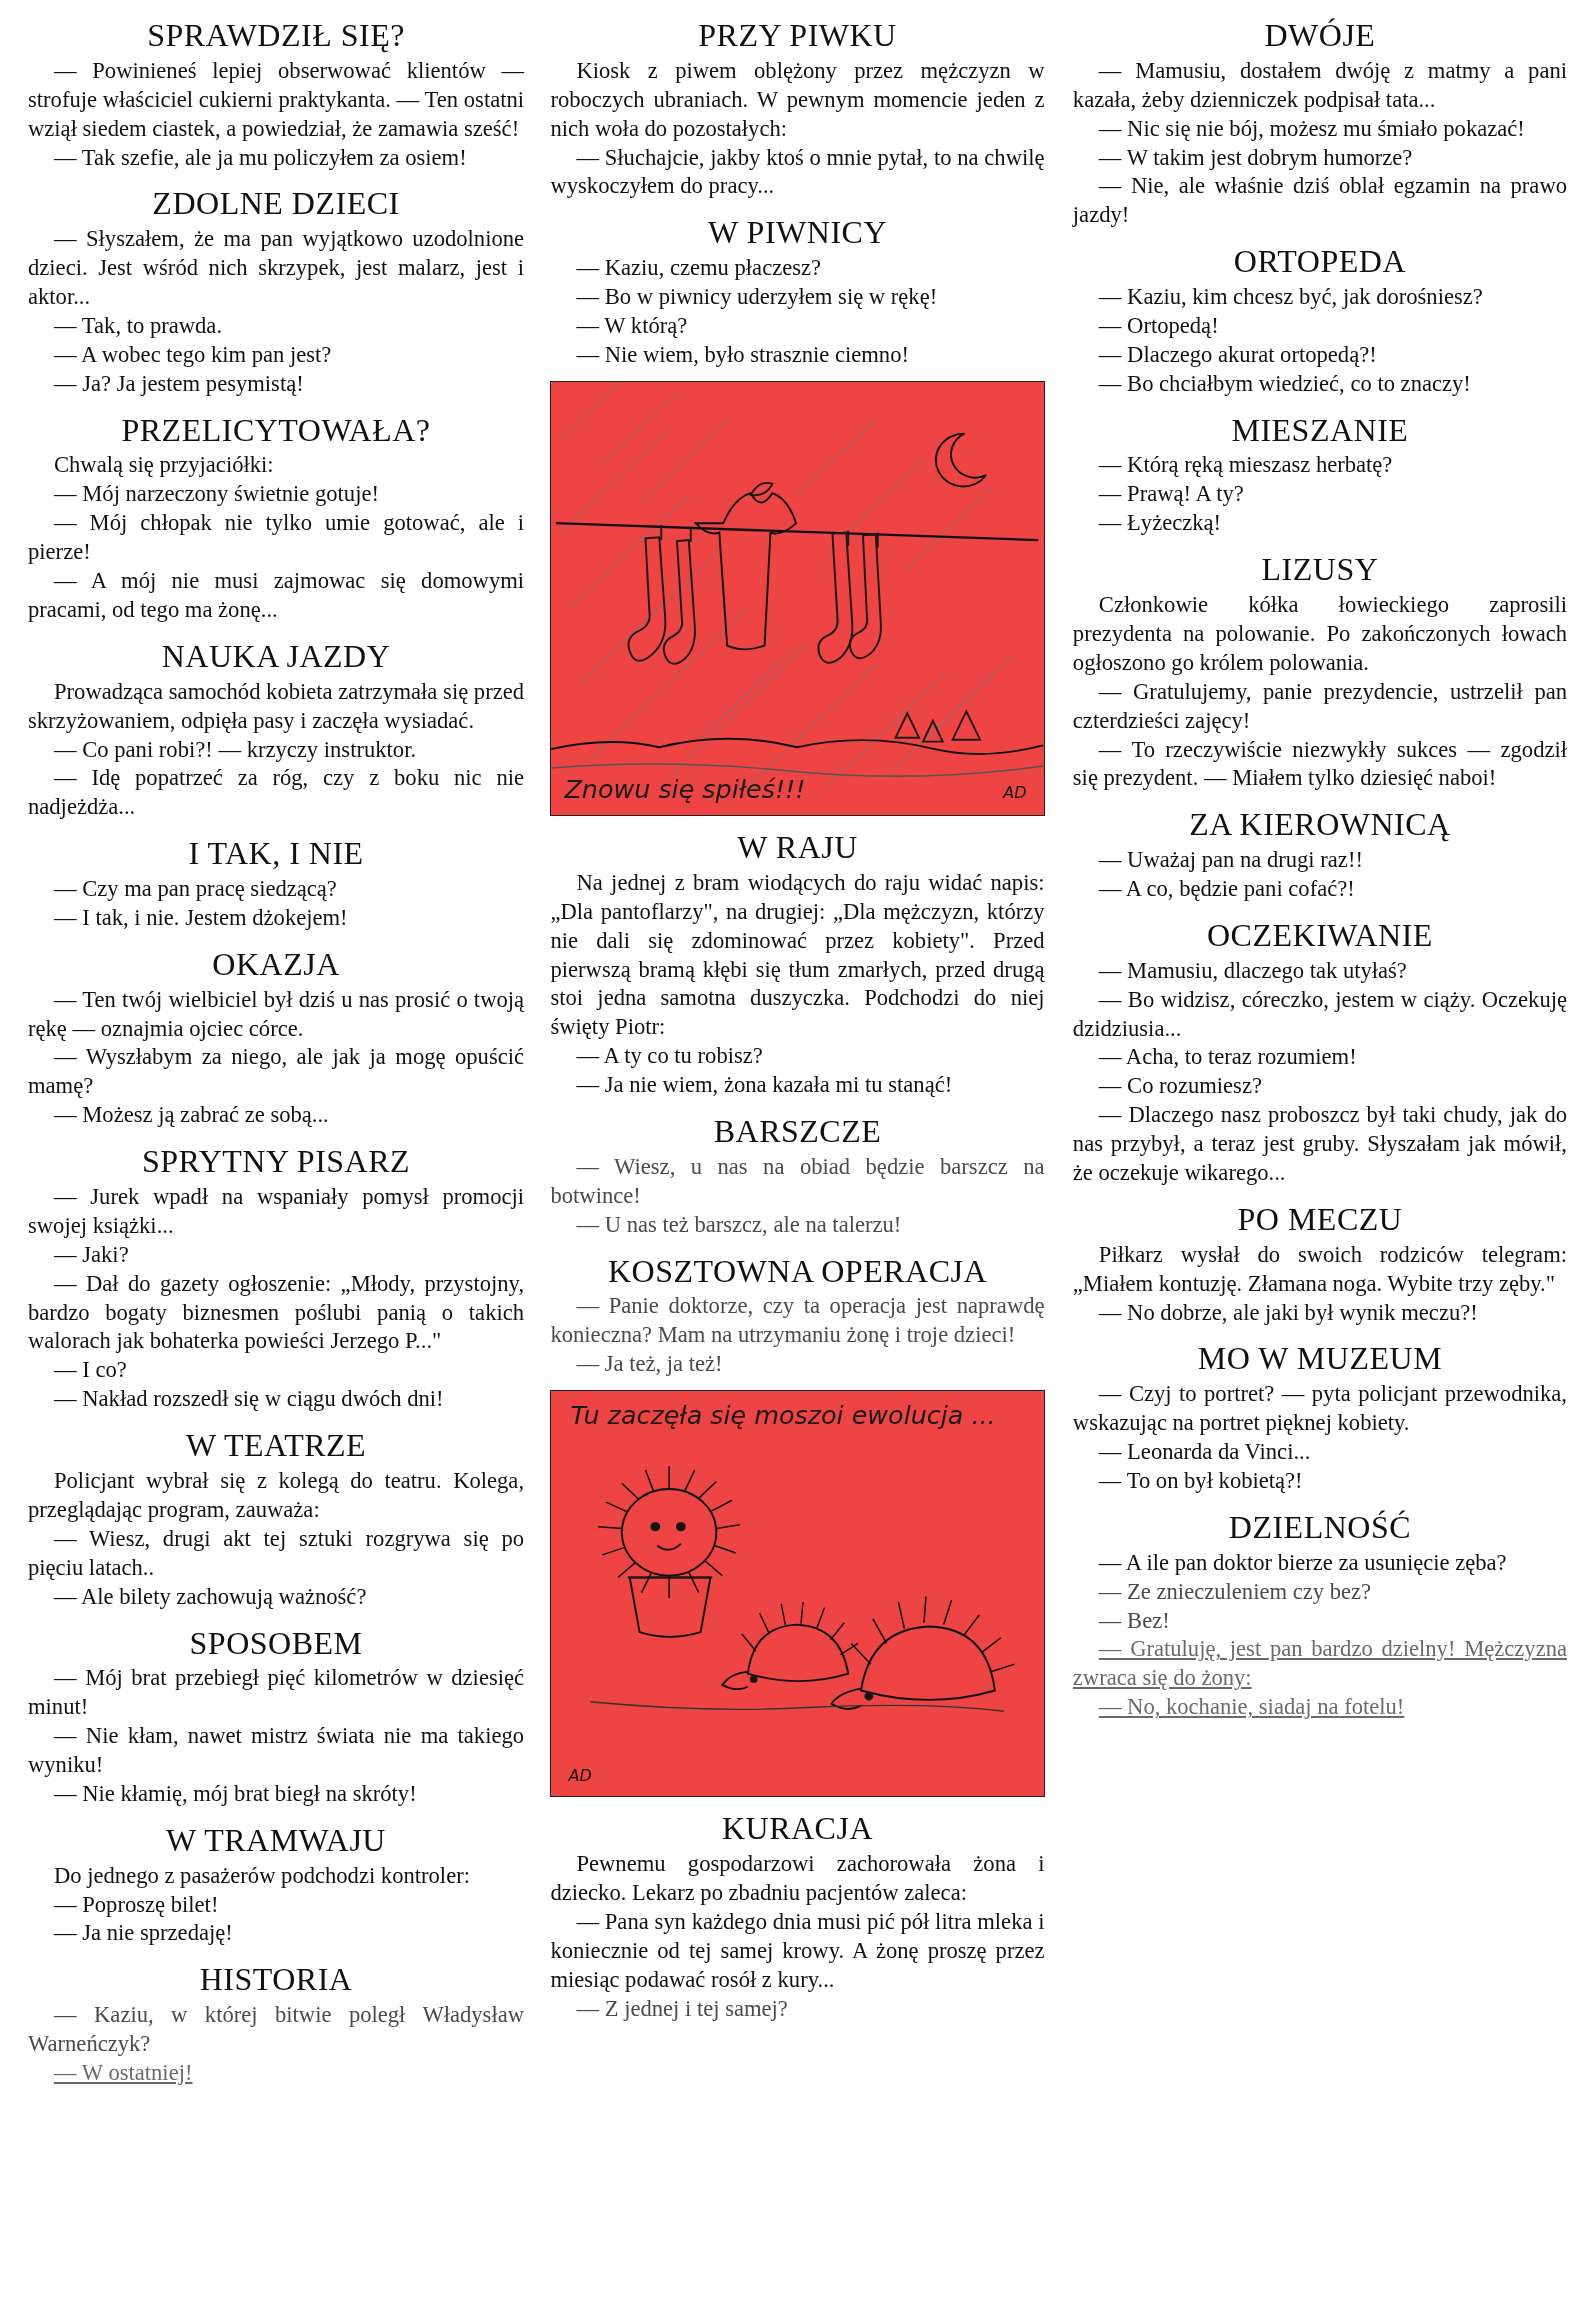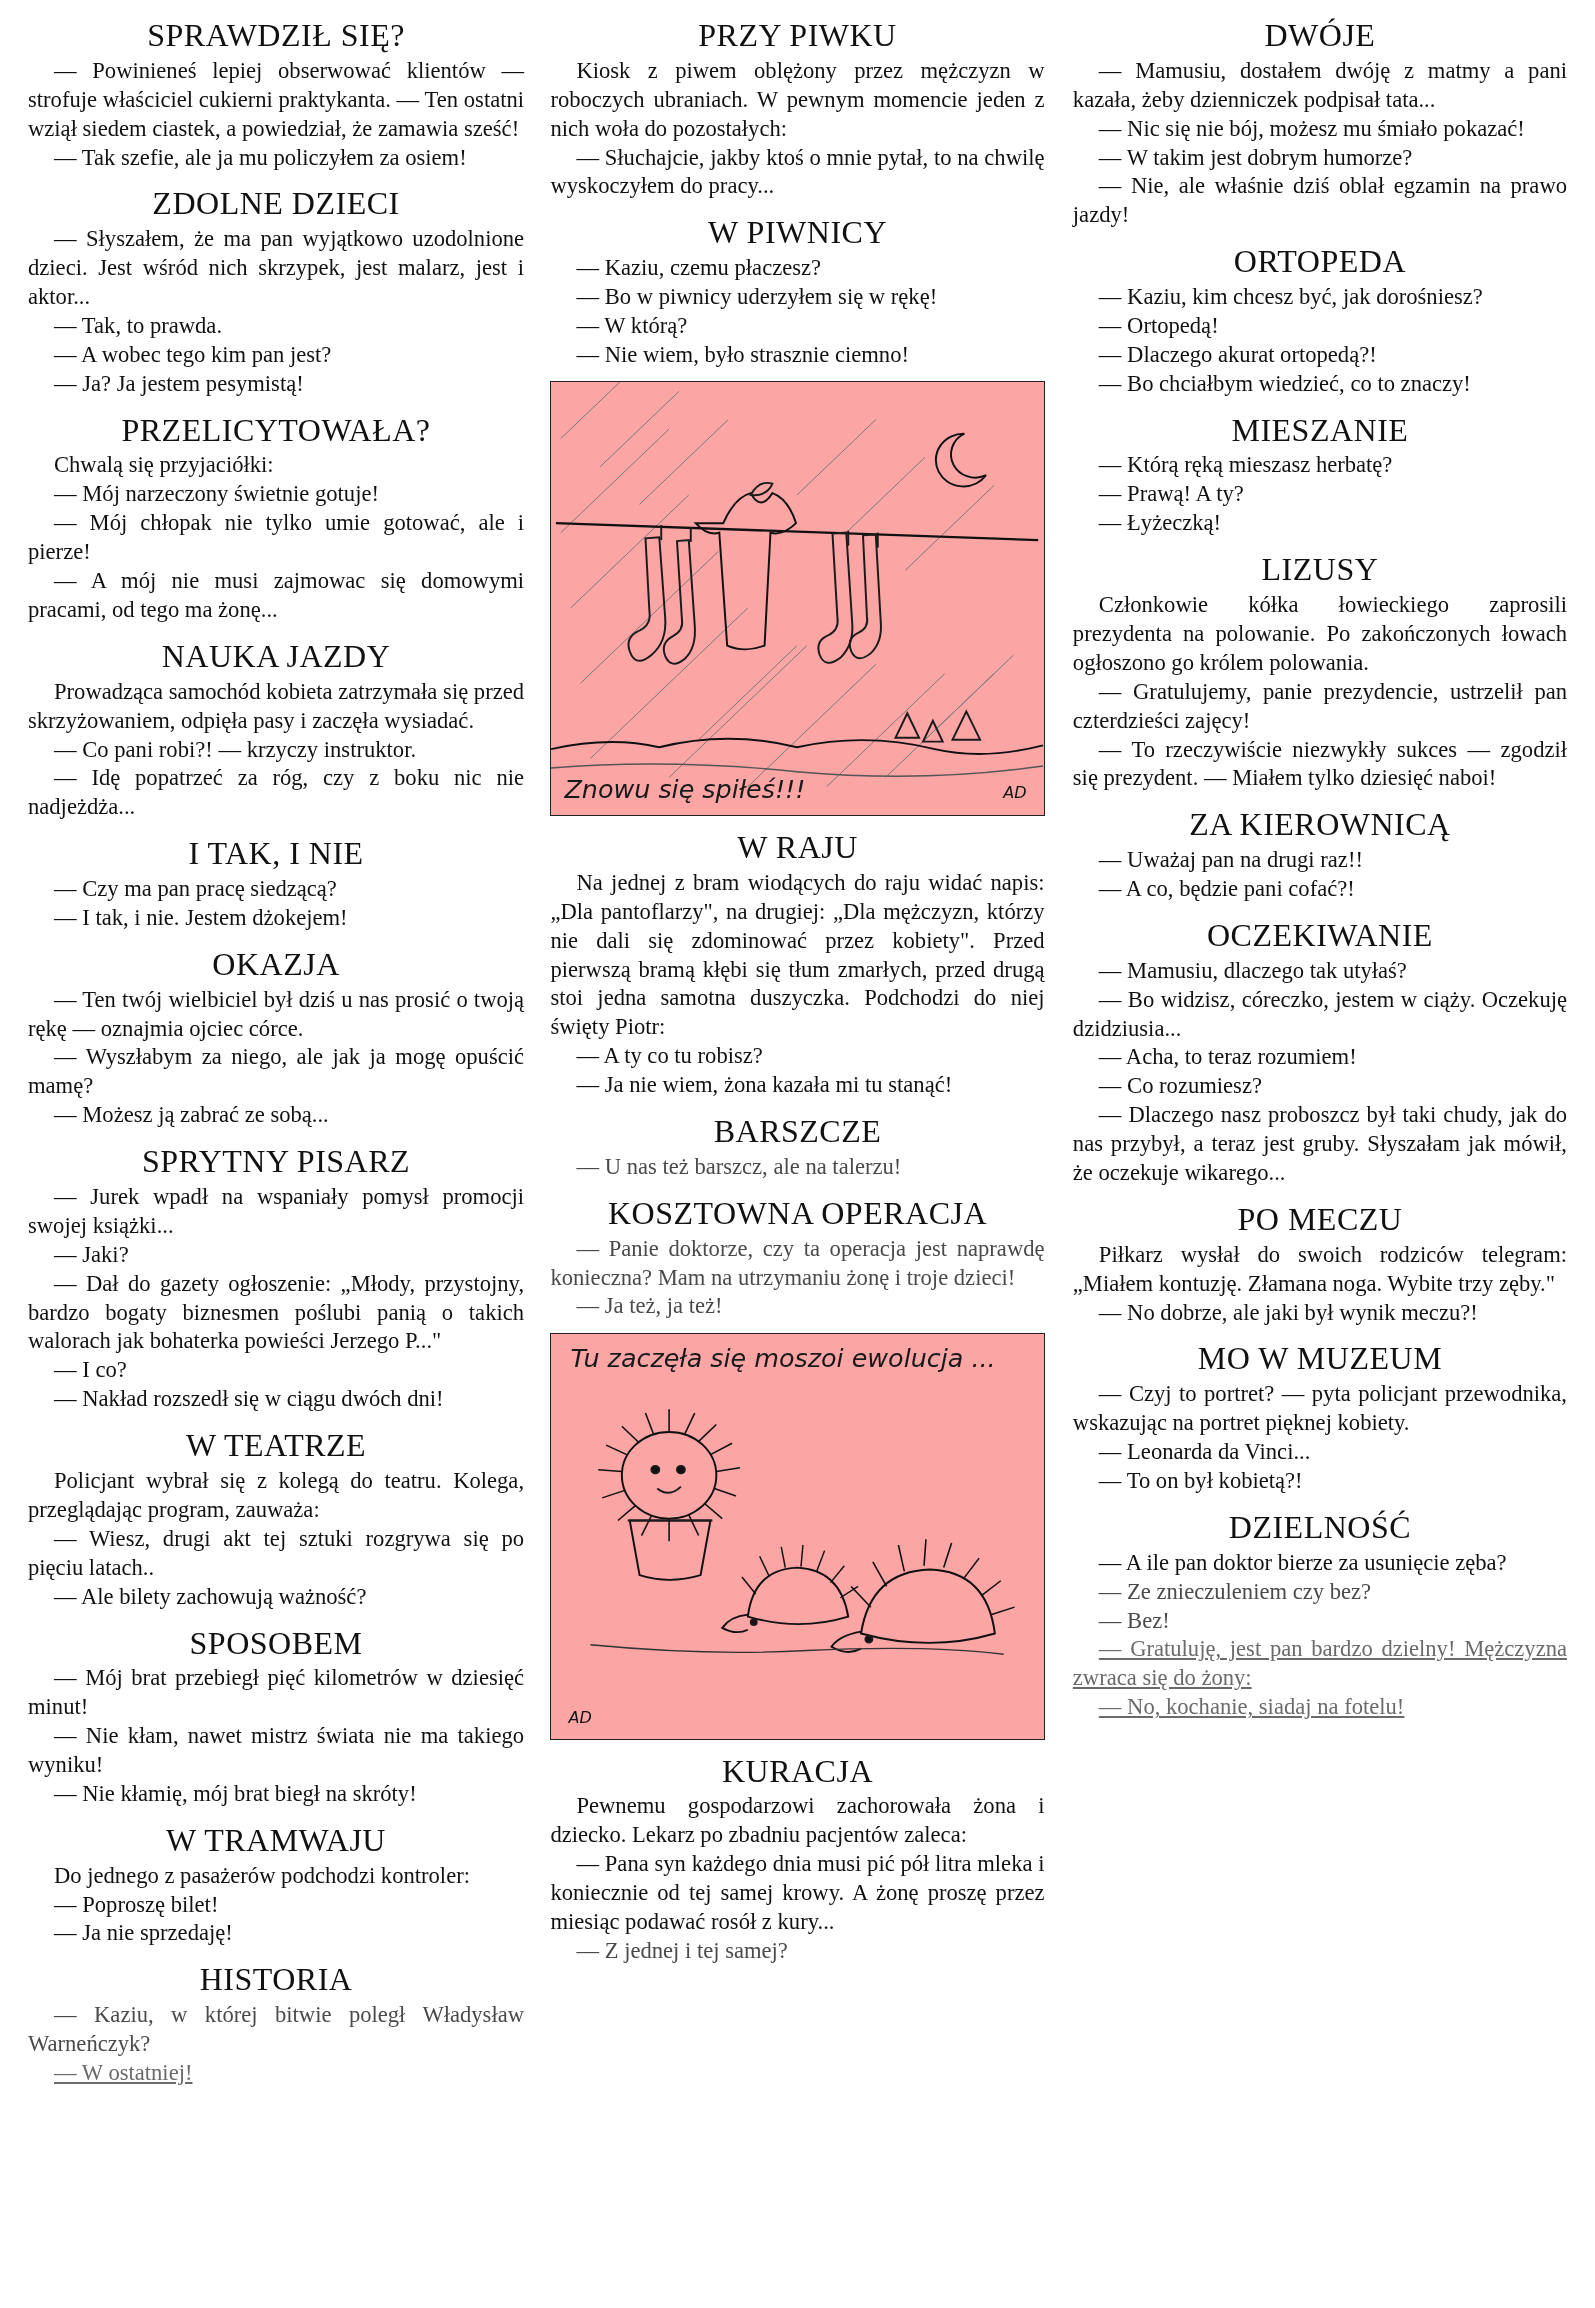"Znowu się spiłeś!!!" .cartoon { background: #fca5a5 -> #ef4444 }
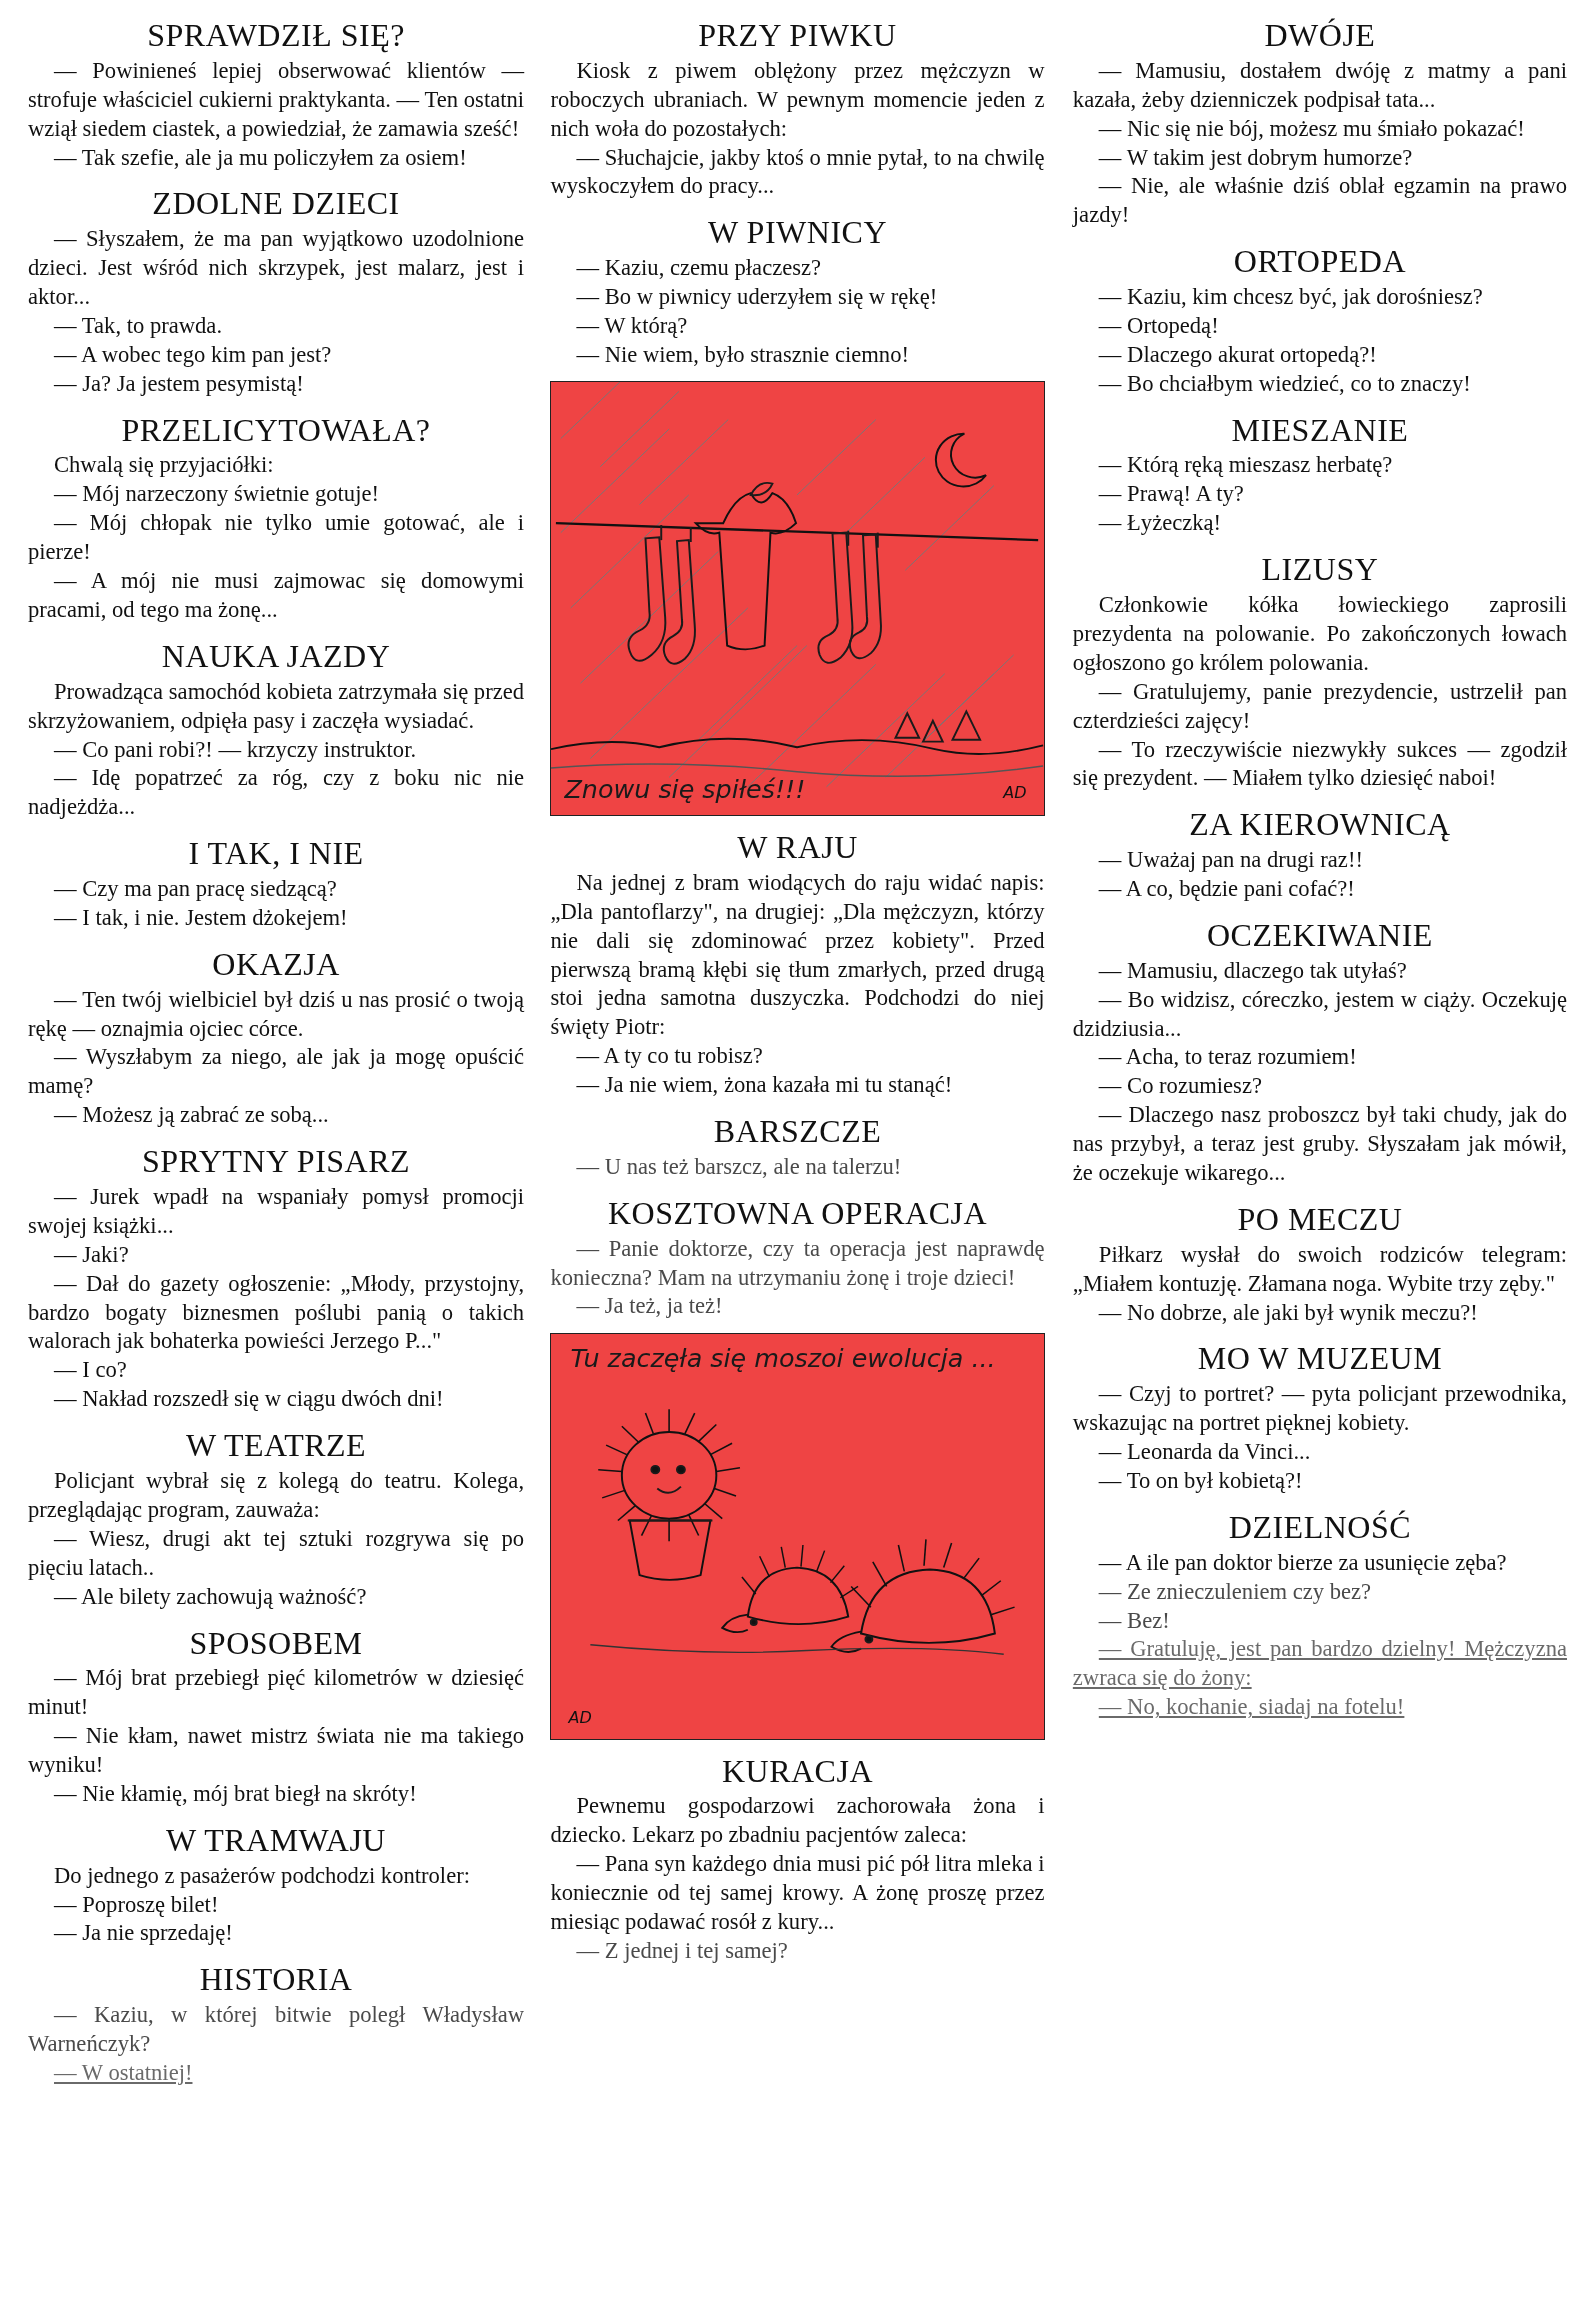"— Wiesz, u nas na" p.line { html: none -> <p>— Wiesz, u nas na obiad będzie barszcz na botwince!</p> }
